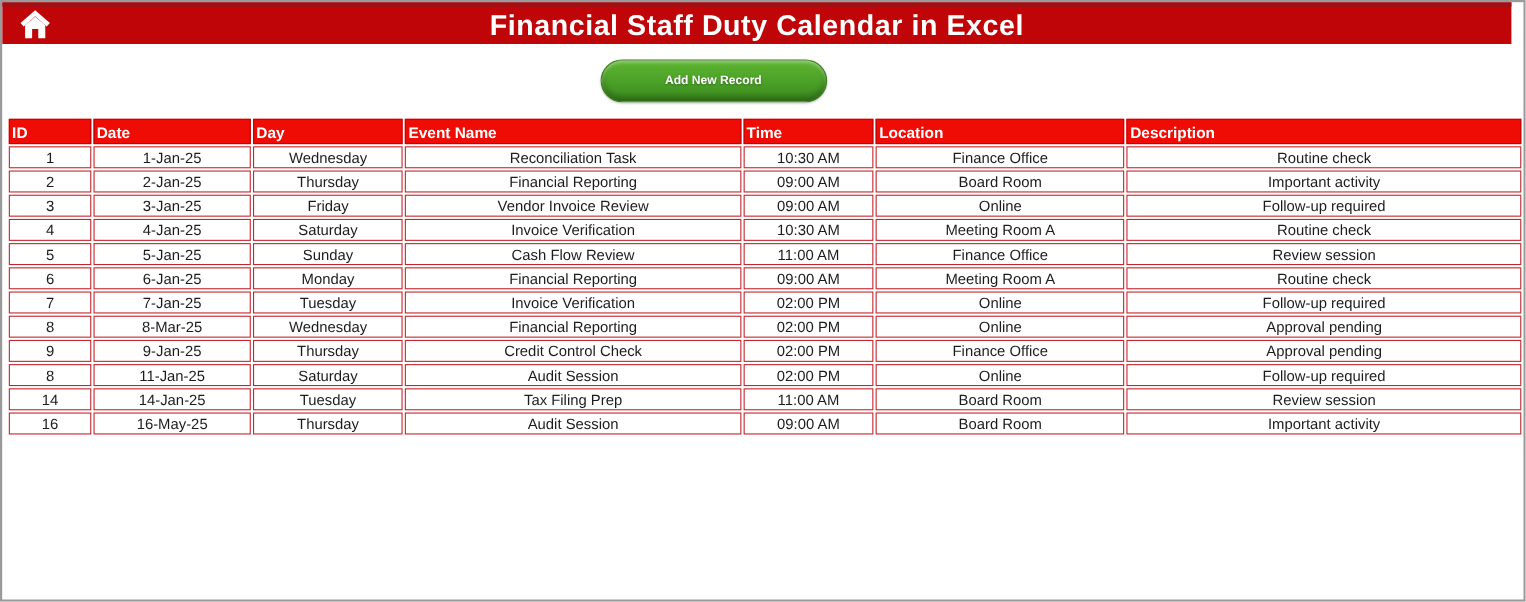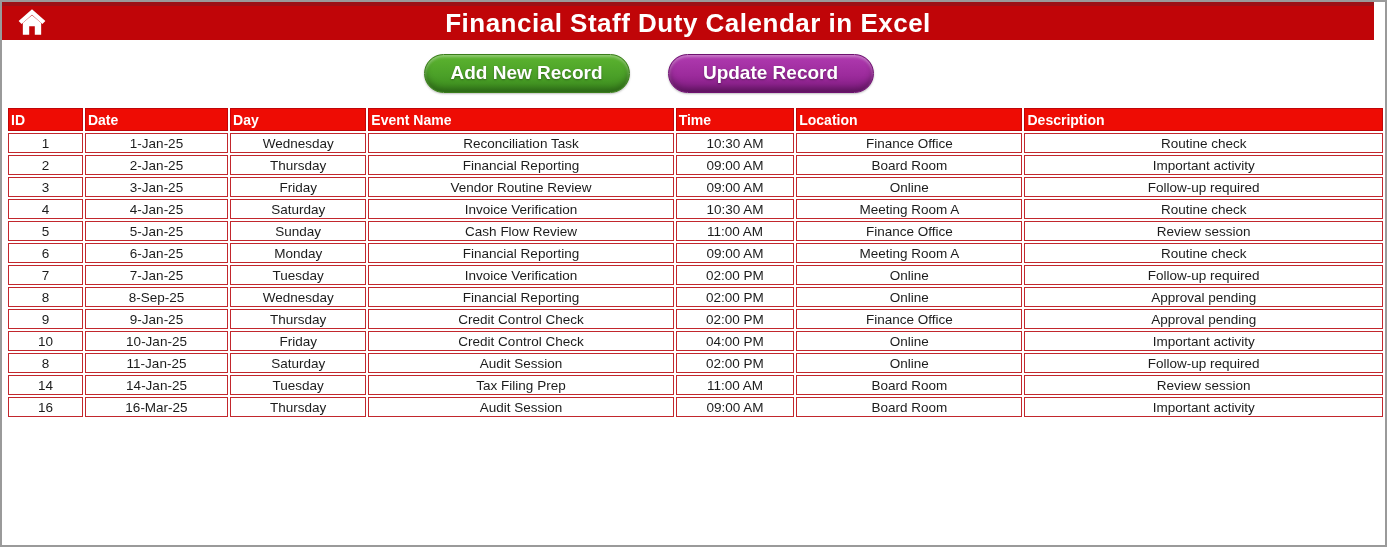"Add New Record" .pill-btn { font-size: 19px -> 11px }
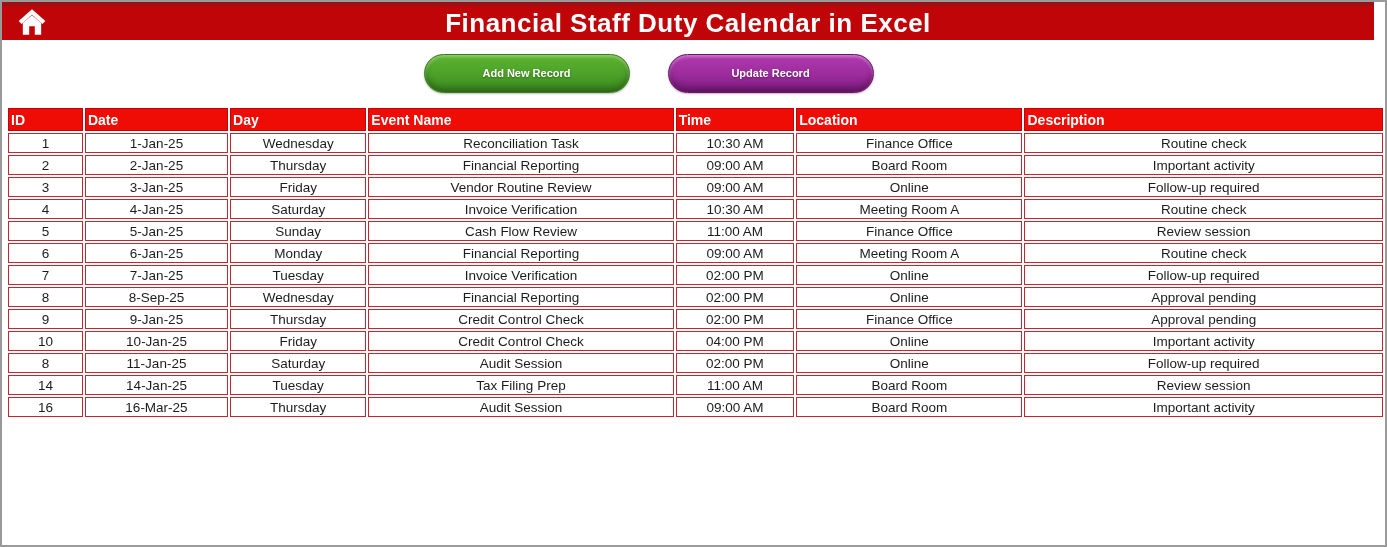"Update Record" button.pill-btn { html: <button>Update Record</button> -> none }
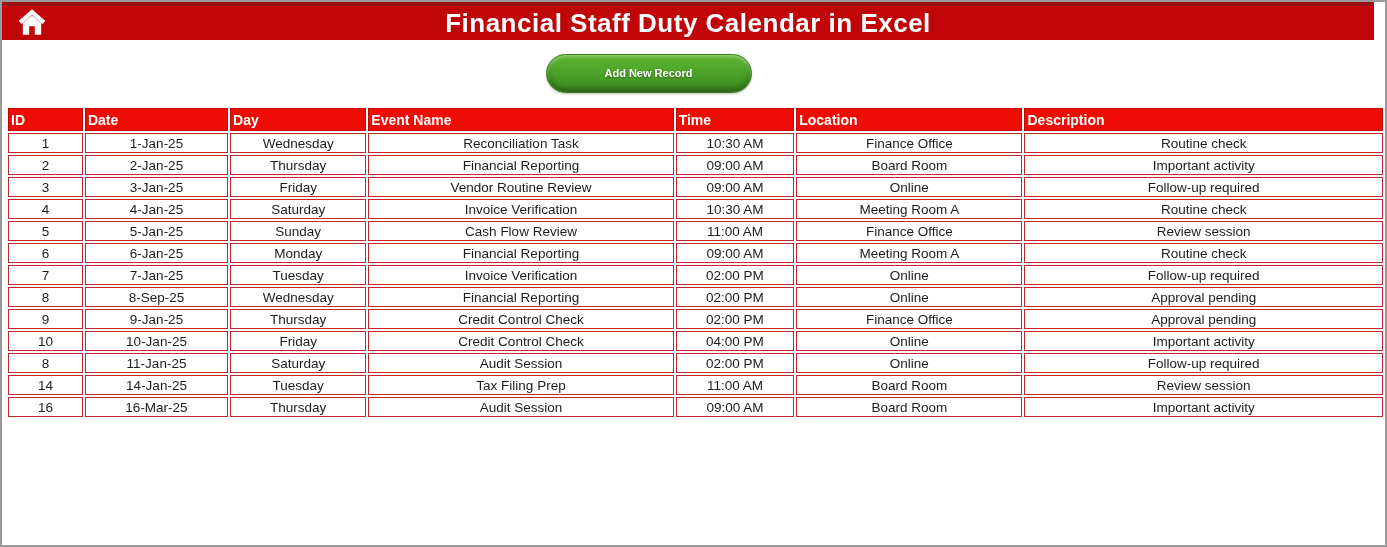"Vendor Routine Review" td { text: Routine -> Invoice }
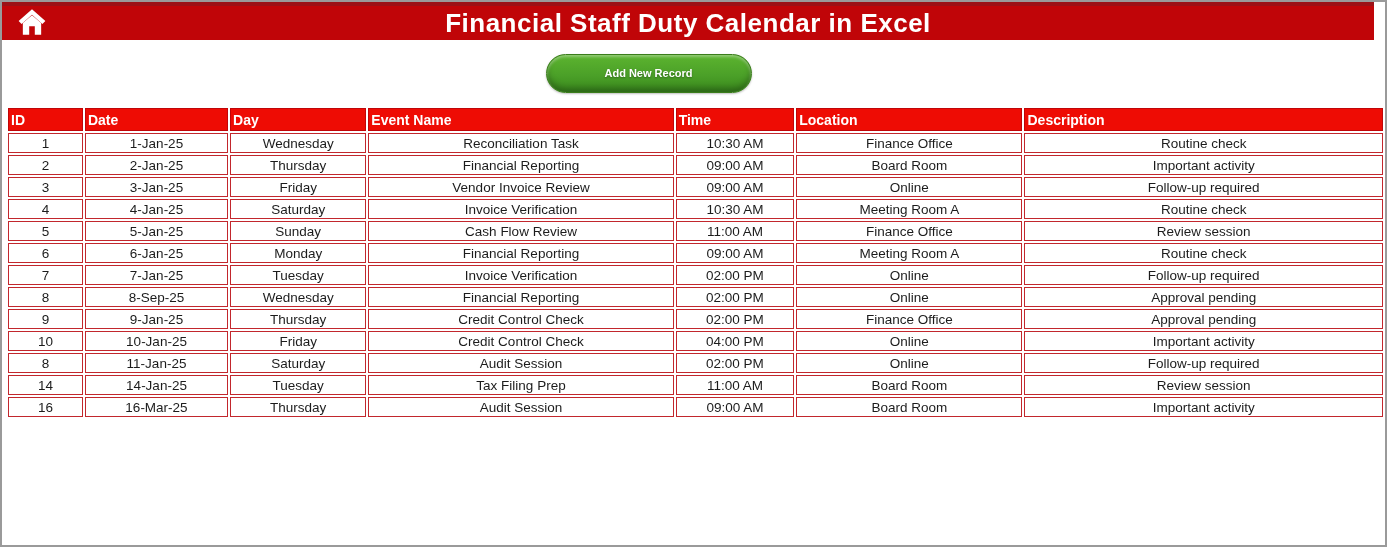"8-Sep-25" td { text: 8-Sep-25 -> 8-Mar-25 }
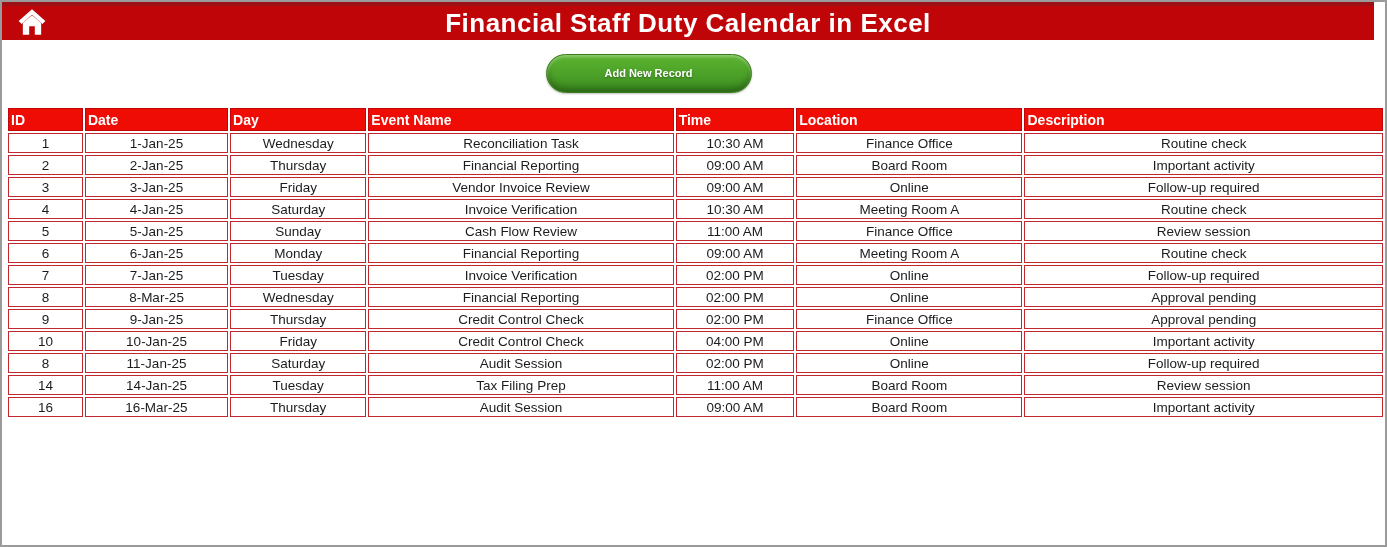"10" tr { html: <tr> <td>10</td> <td>10-Jan-25</td> <td>Friday</td> <td>Credit Control Check</td> <td>04:00 PM</td> <td>Online</td> <td>Important activity</td> </tr> -> none }
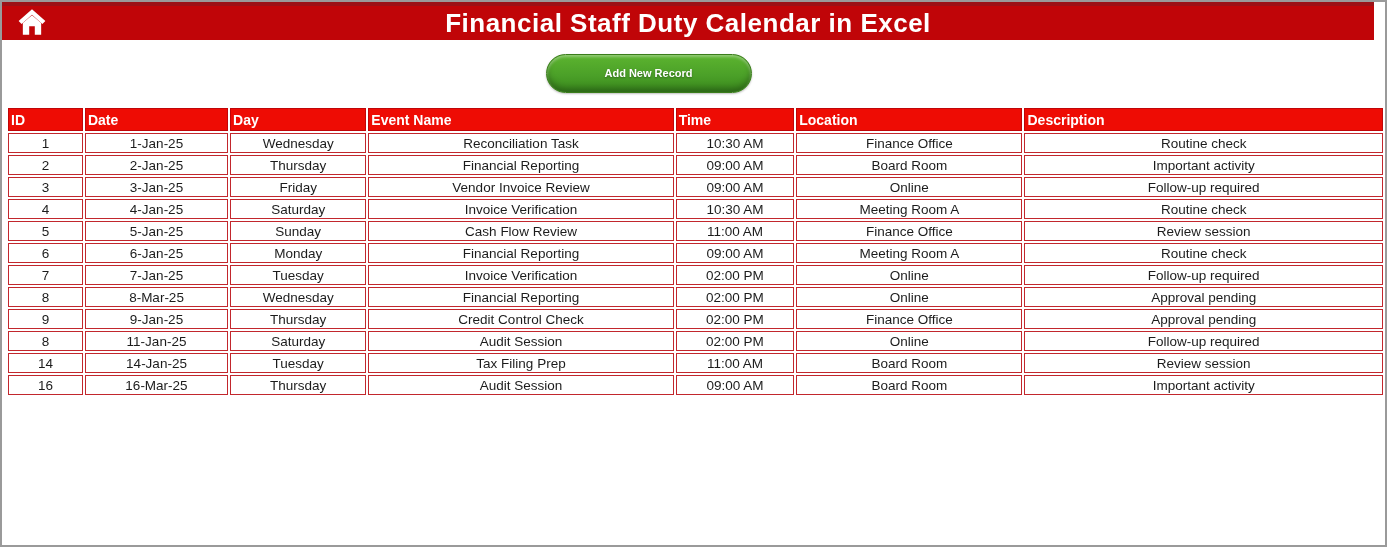"16-Mar-25" td { text: 16-Mar-25 -> 16-May-25 }
